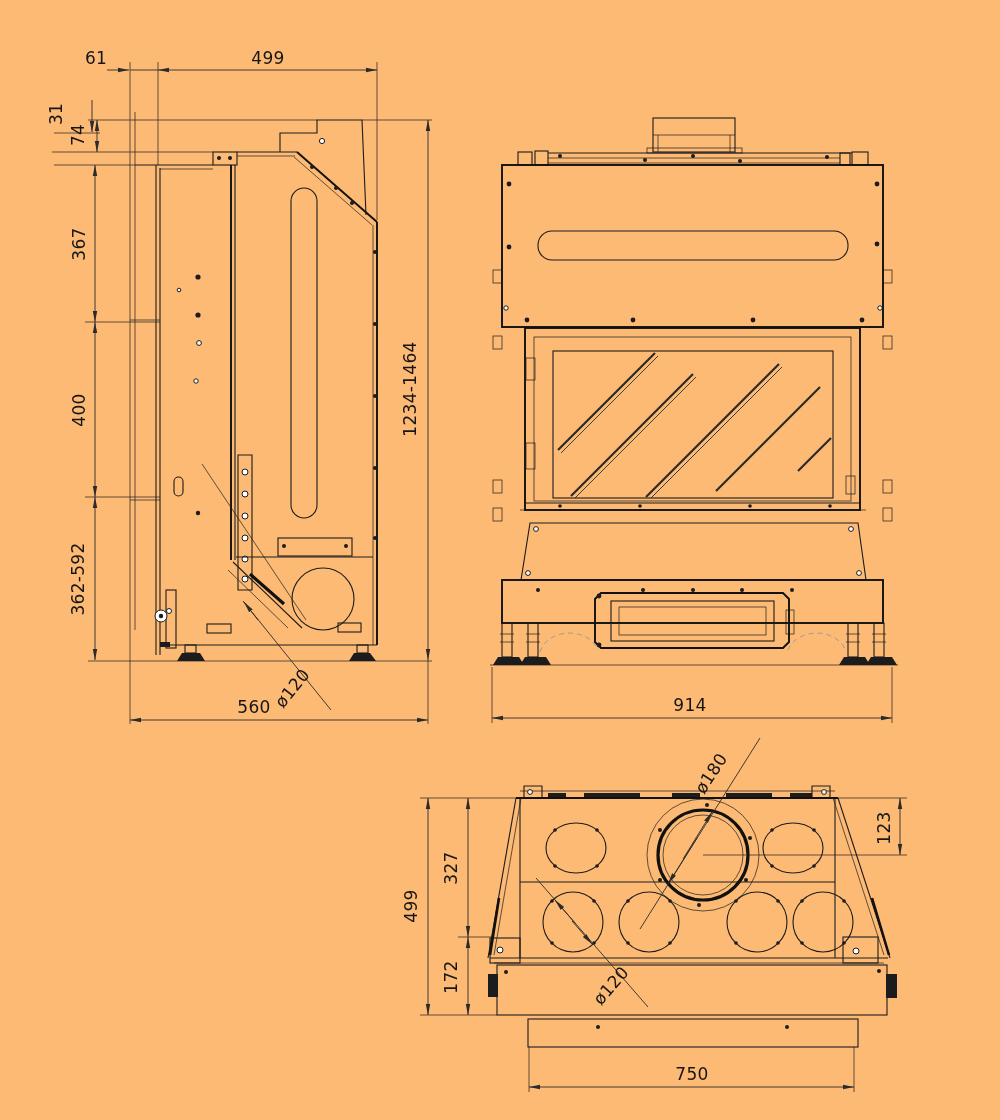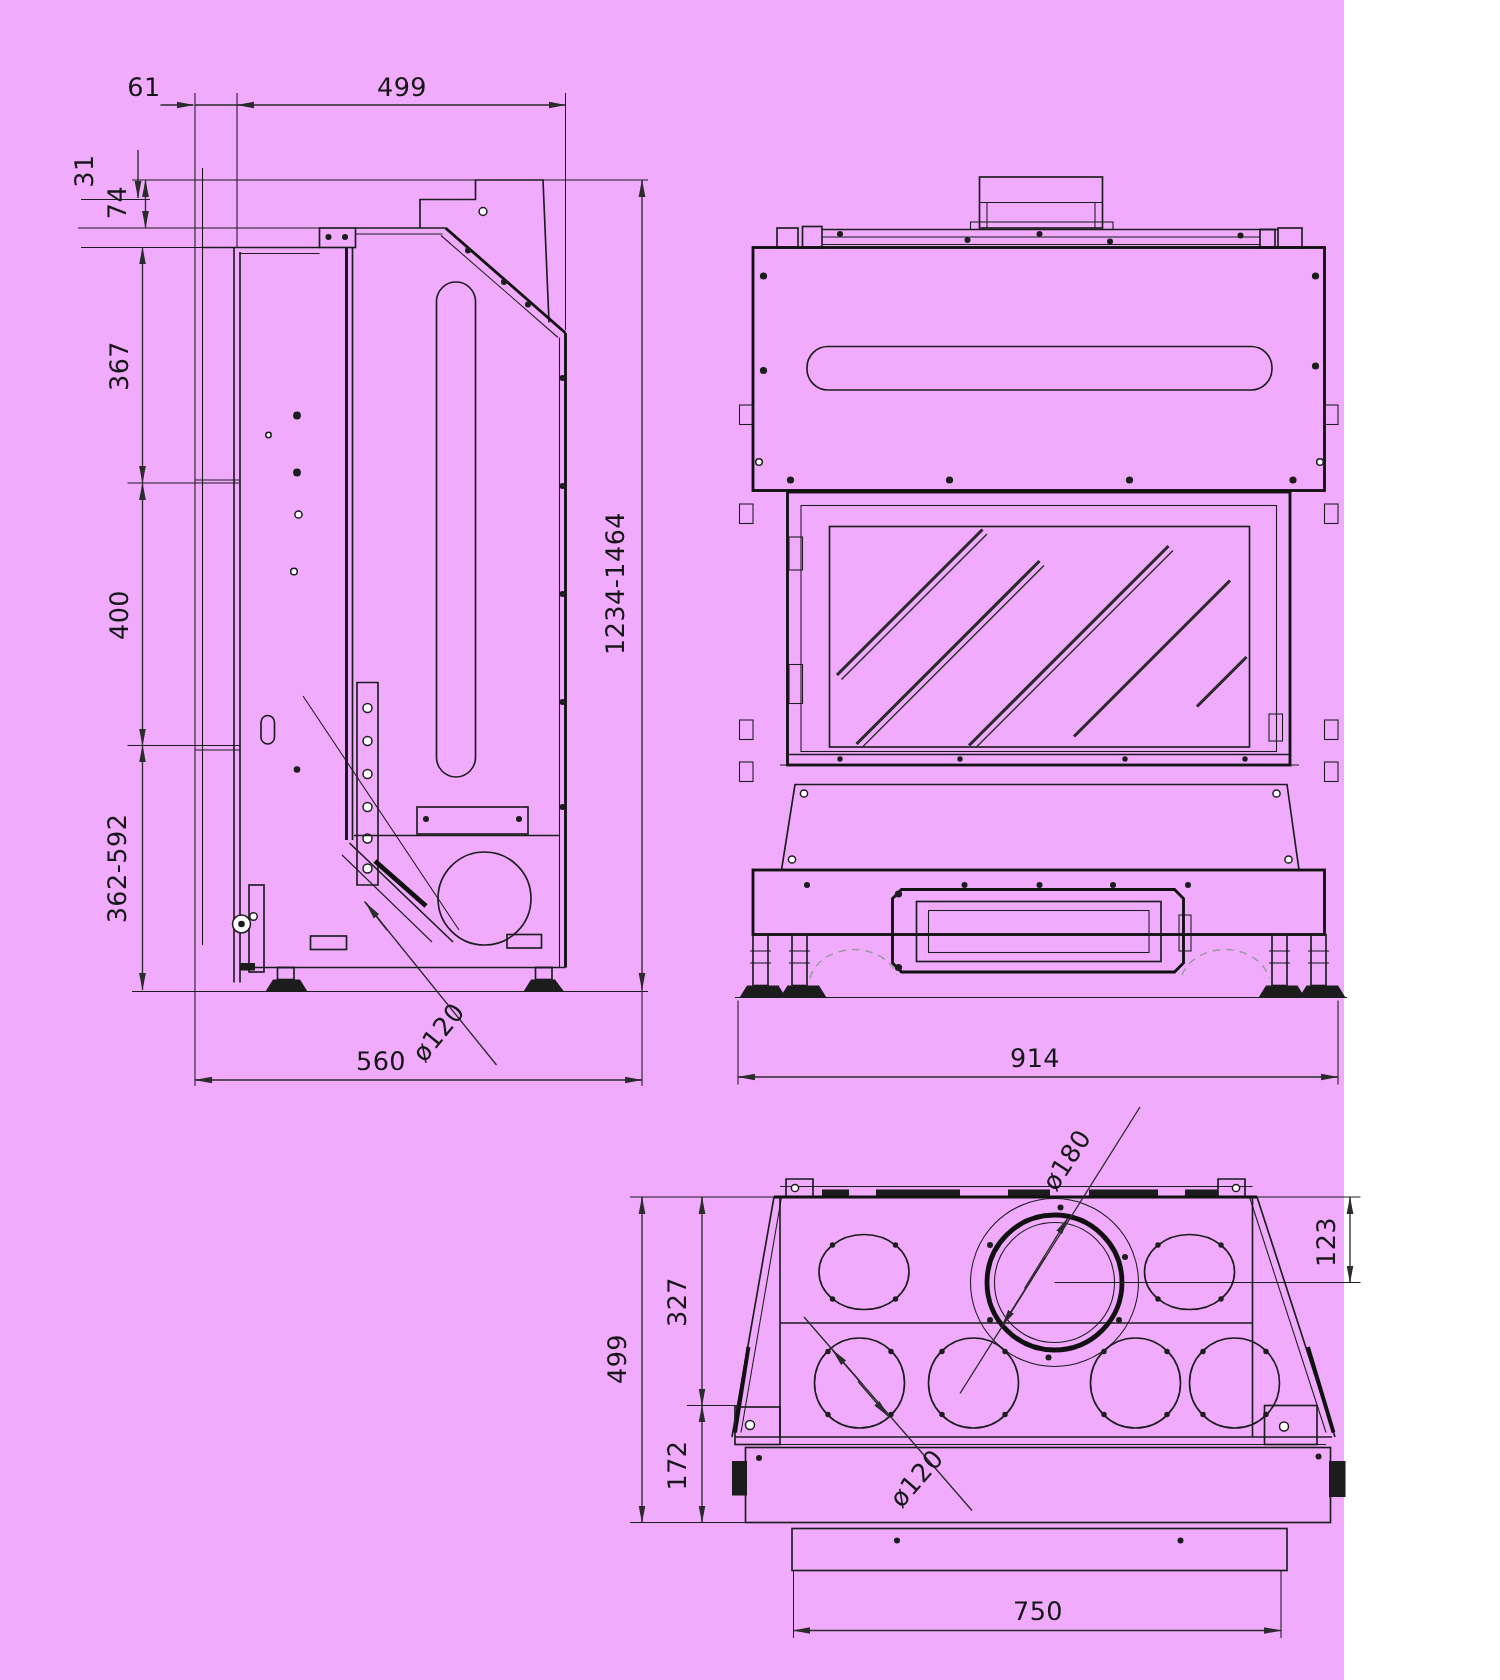"61" .stage { background: #f0abfc -> #fdba74; width: 896px -> 1000px }
